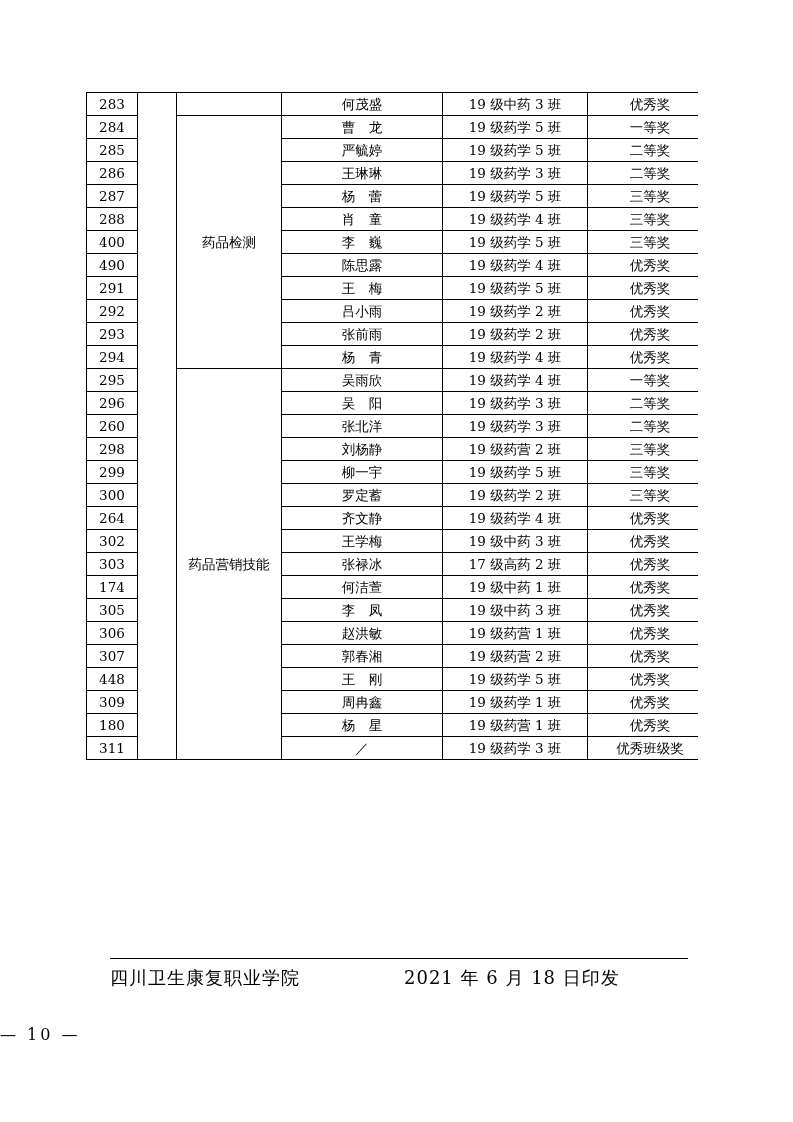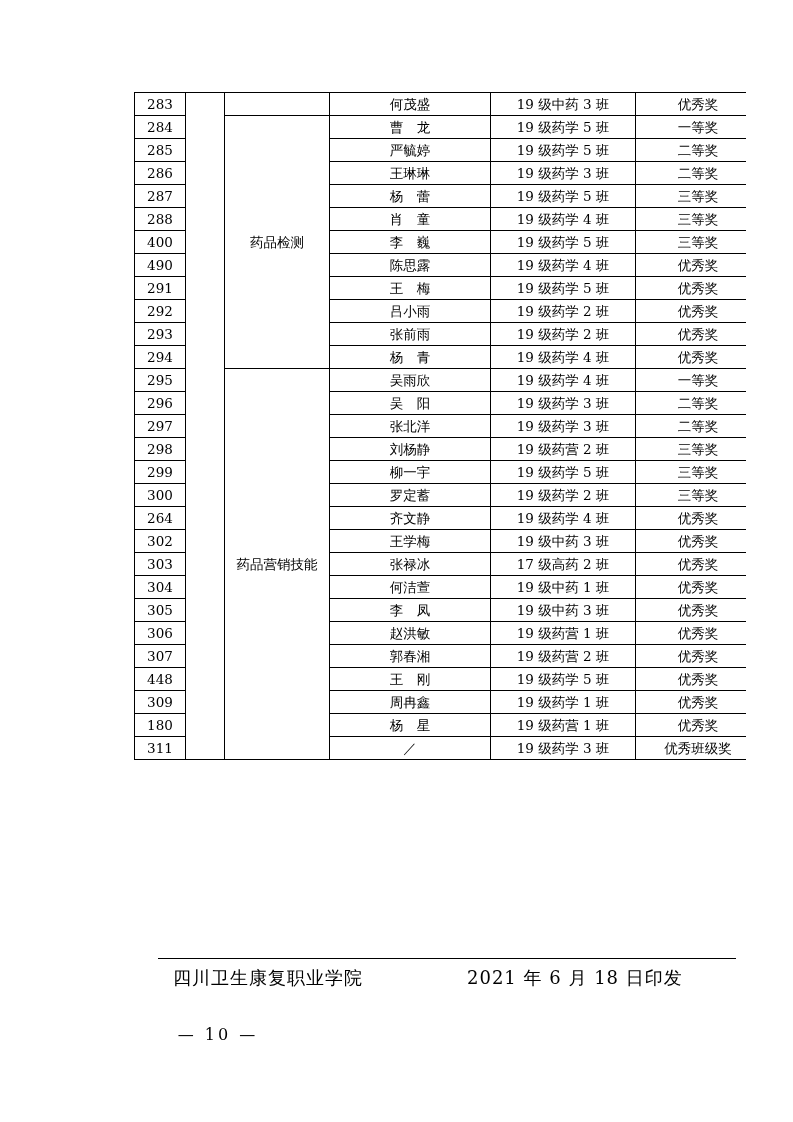"283" .page { margin-left: 48px -> none }
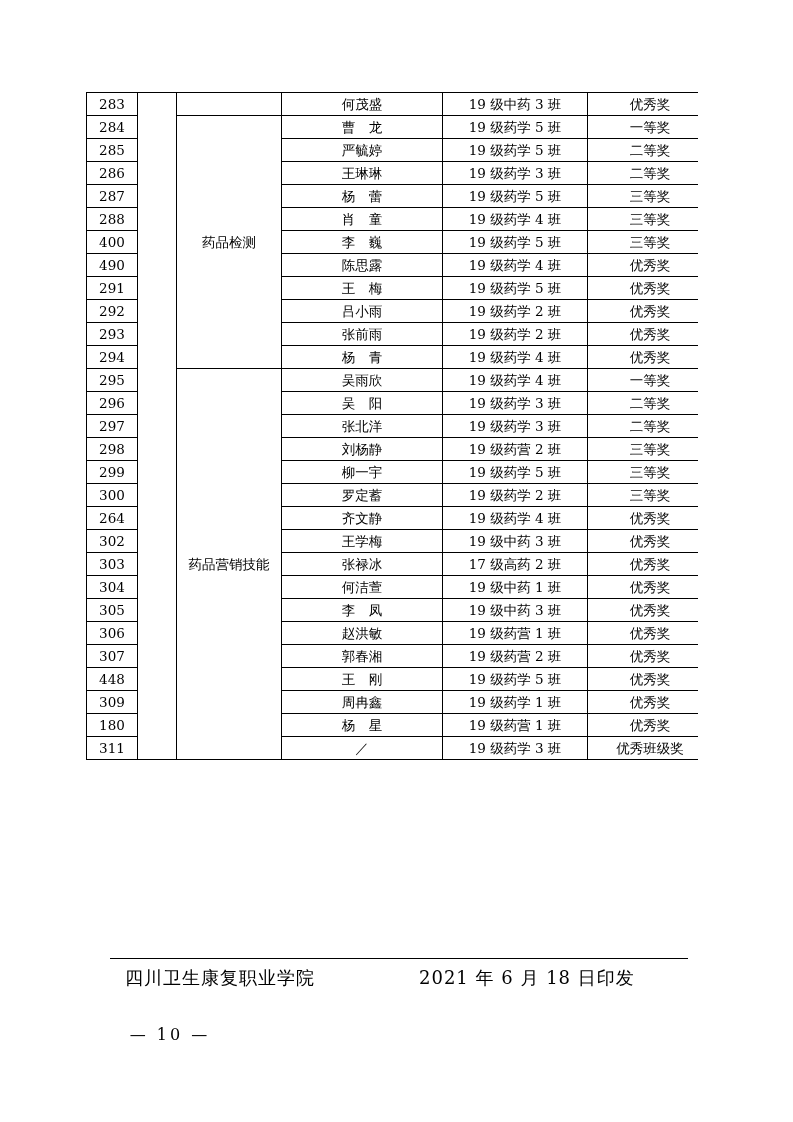"297" td.c-no { text: 297 -> 260 }
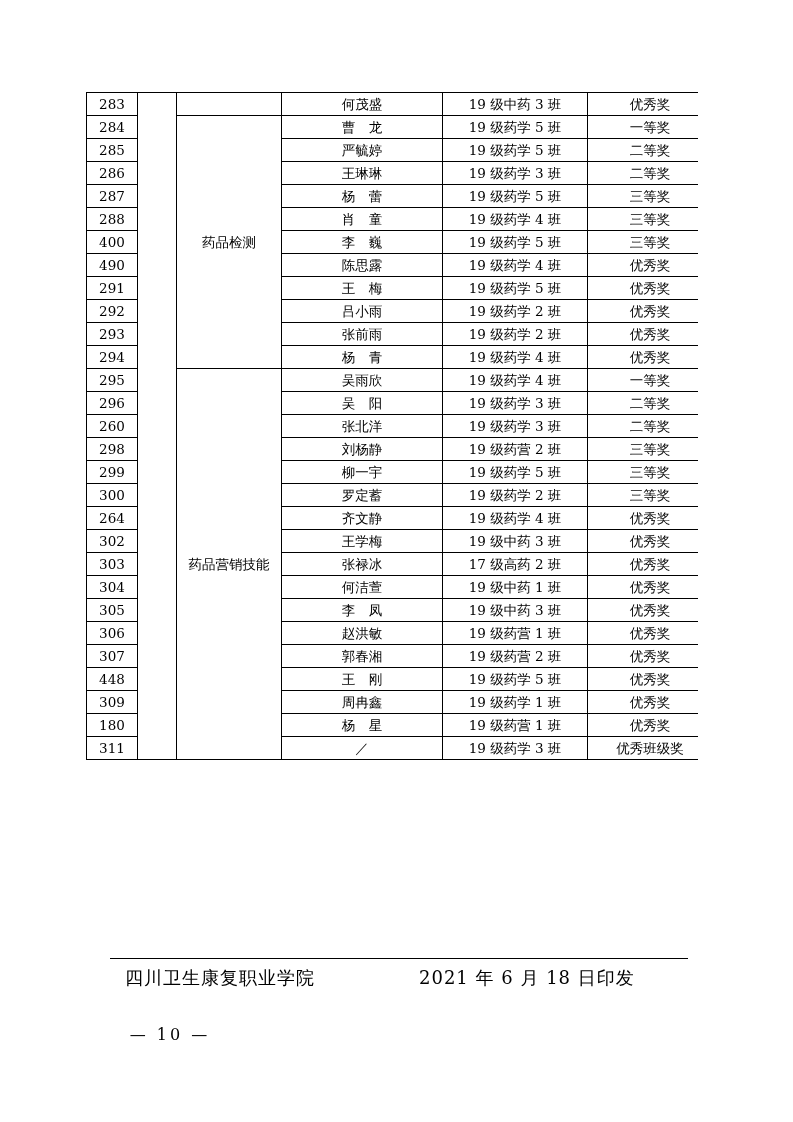"304" td.c-no { text: 304 -> 174 }
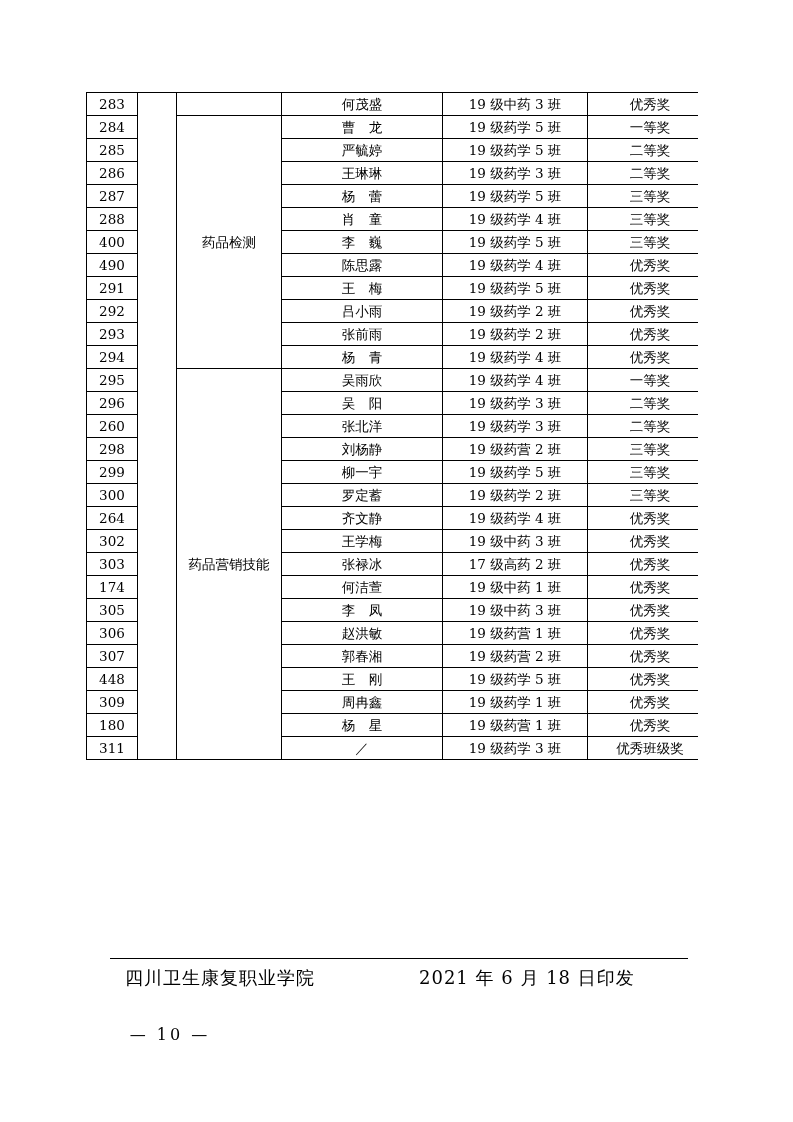"四川卫生康复职业学院" .footer-row { left: 125px -> 110px }
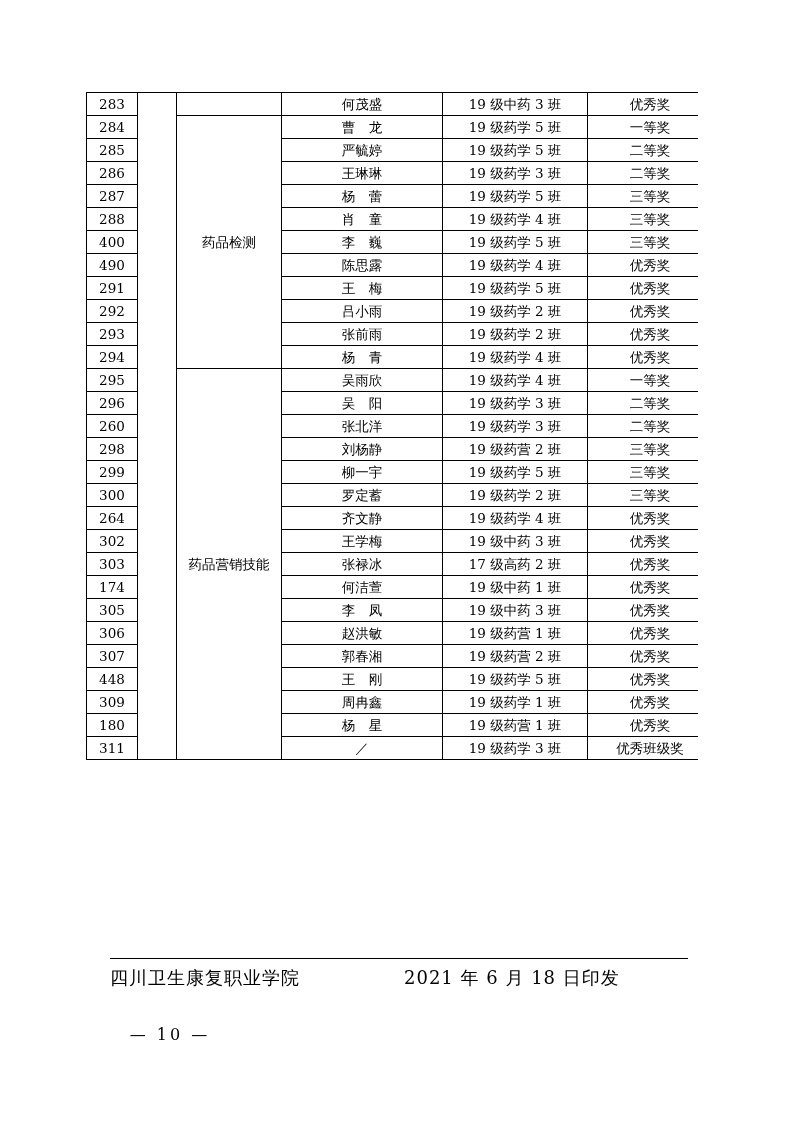"— 10 —" .page-number { text-align: center -> none }
